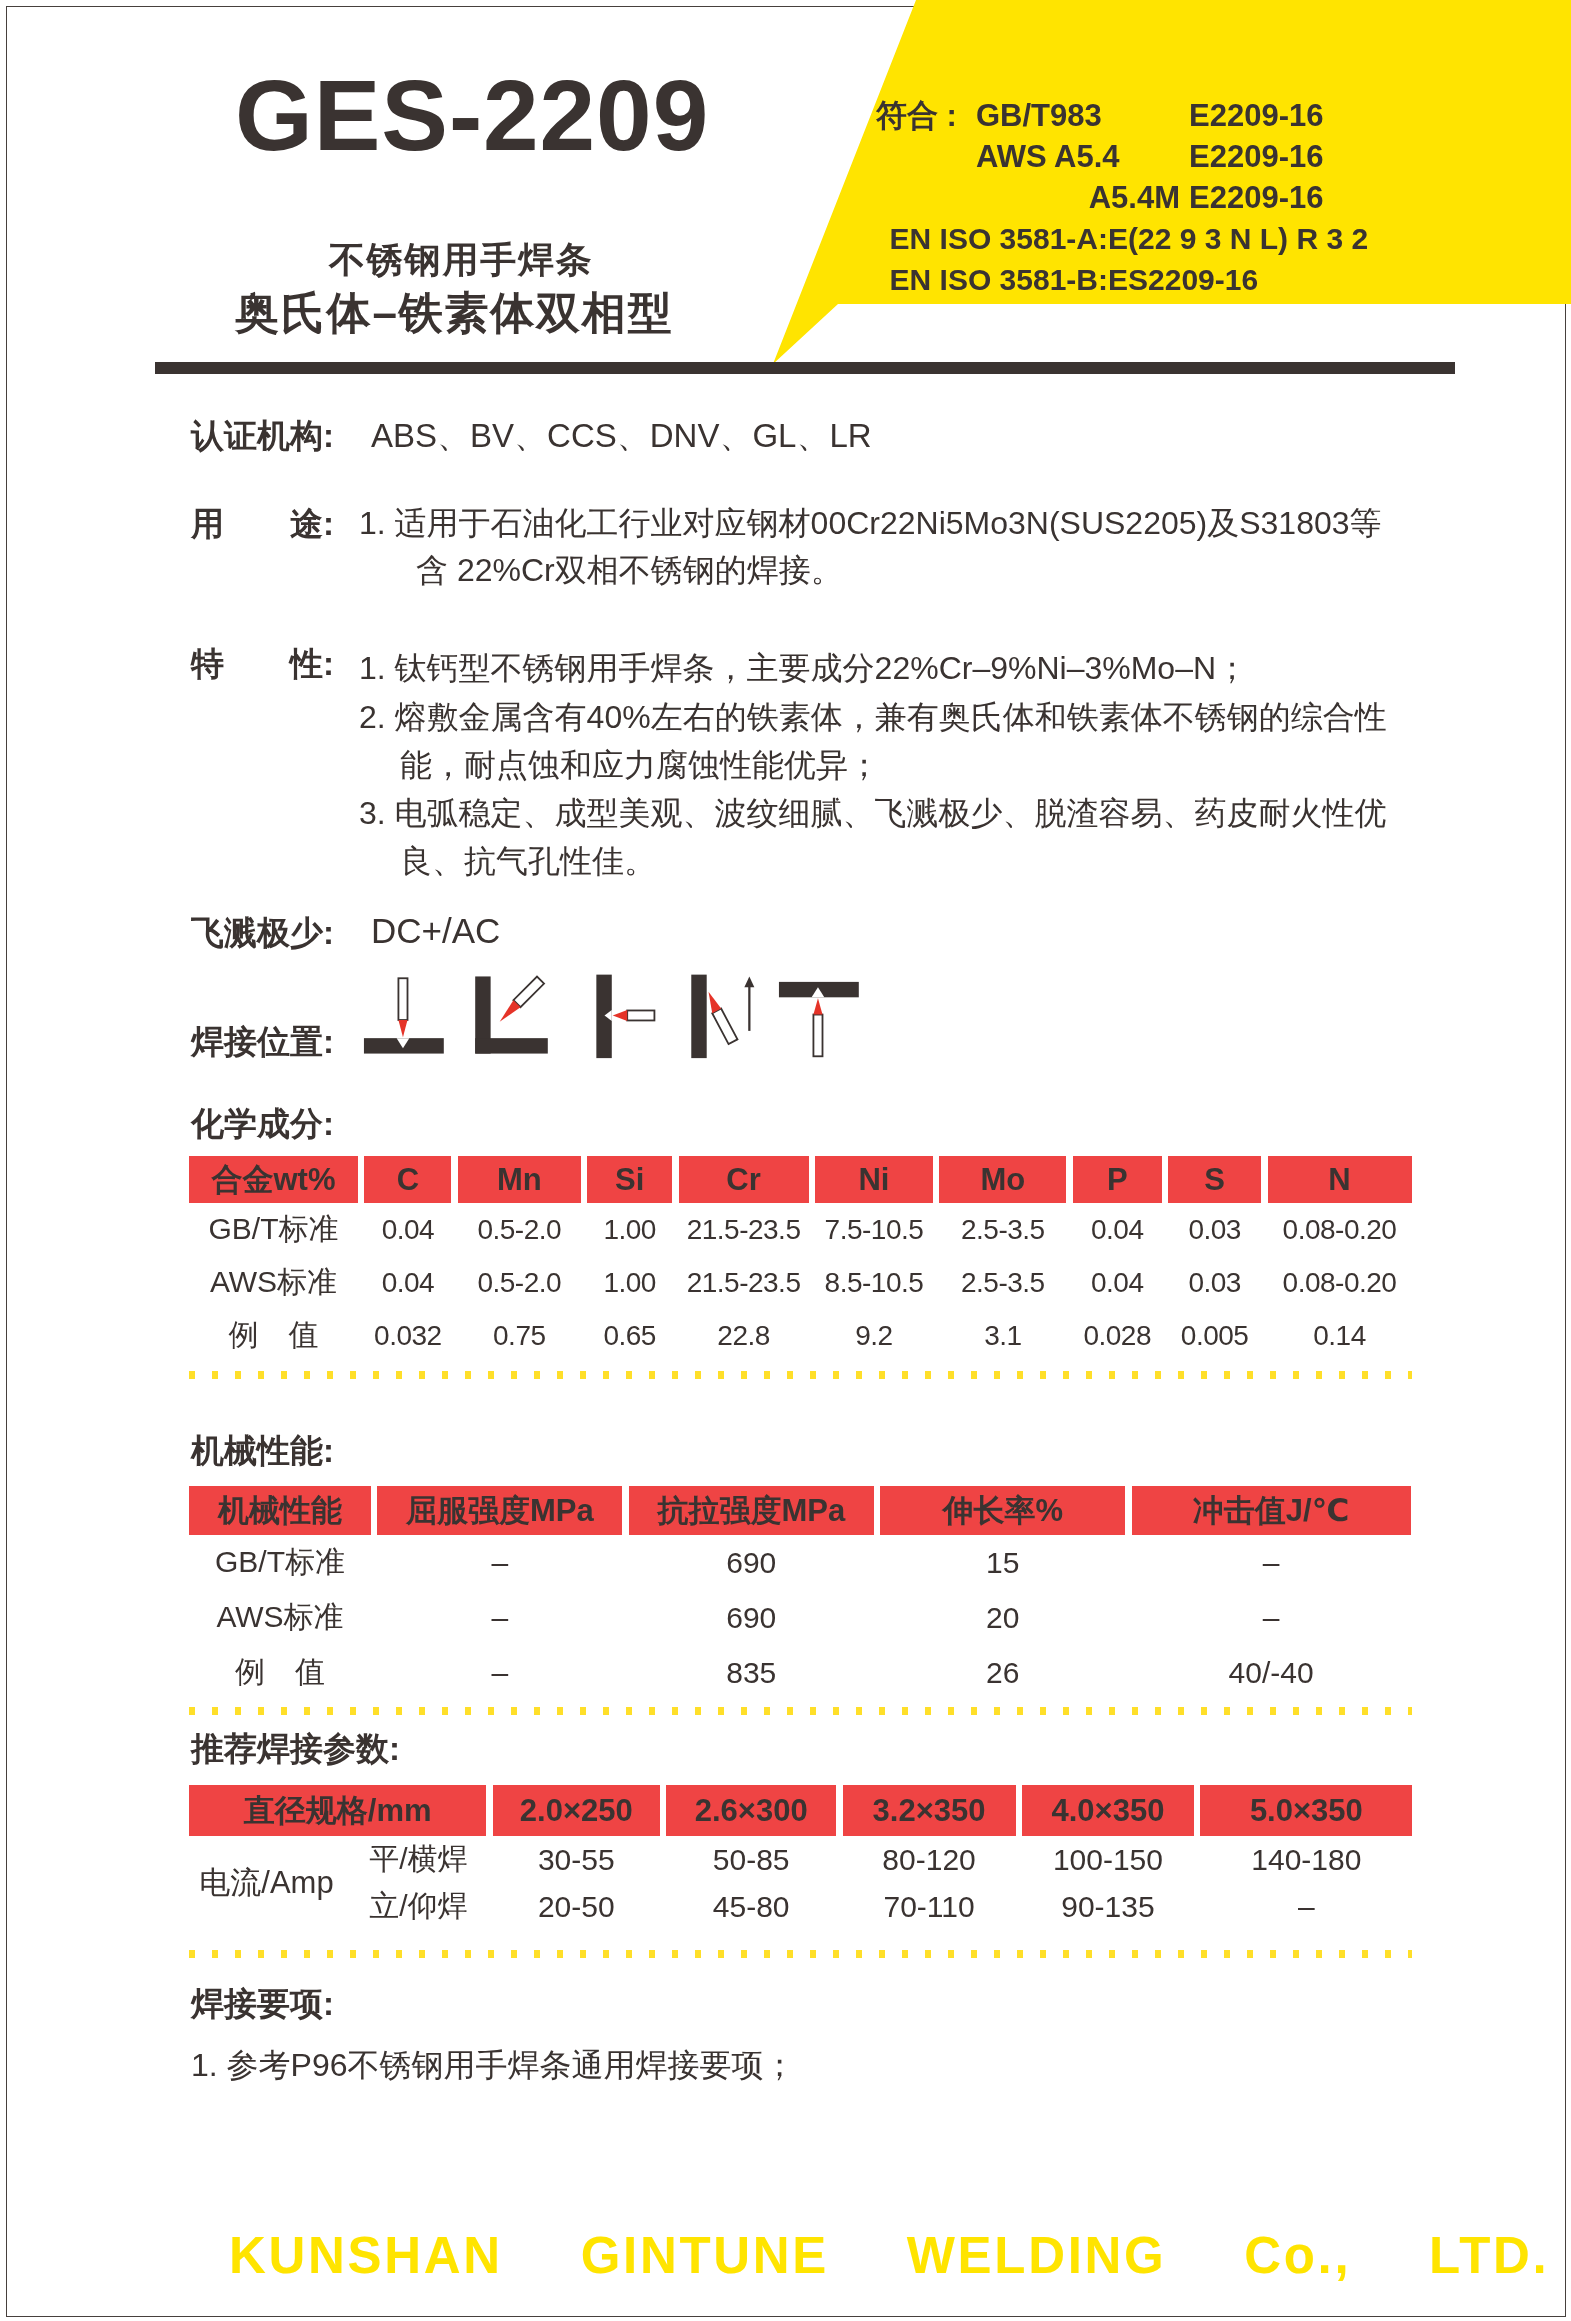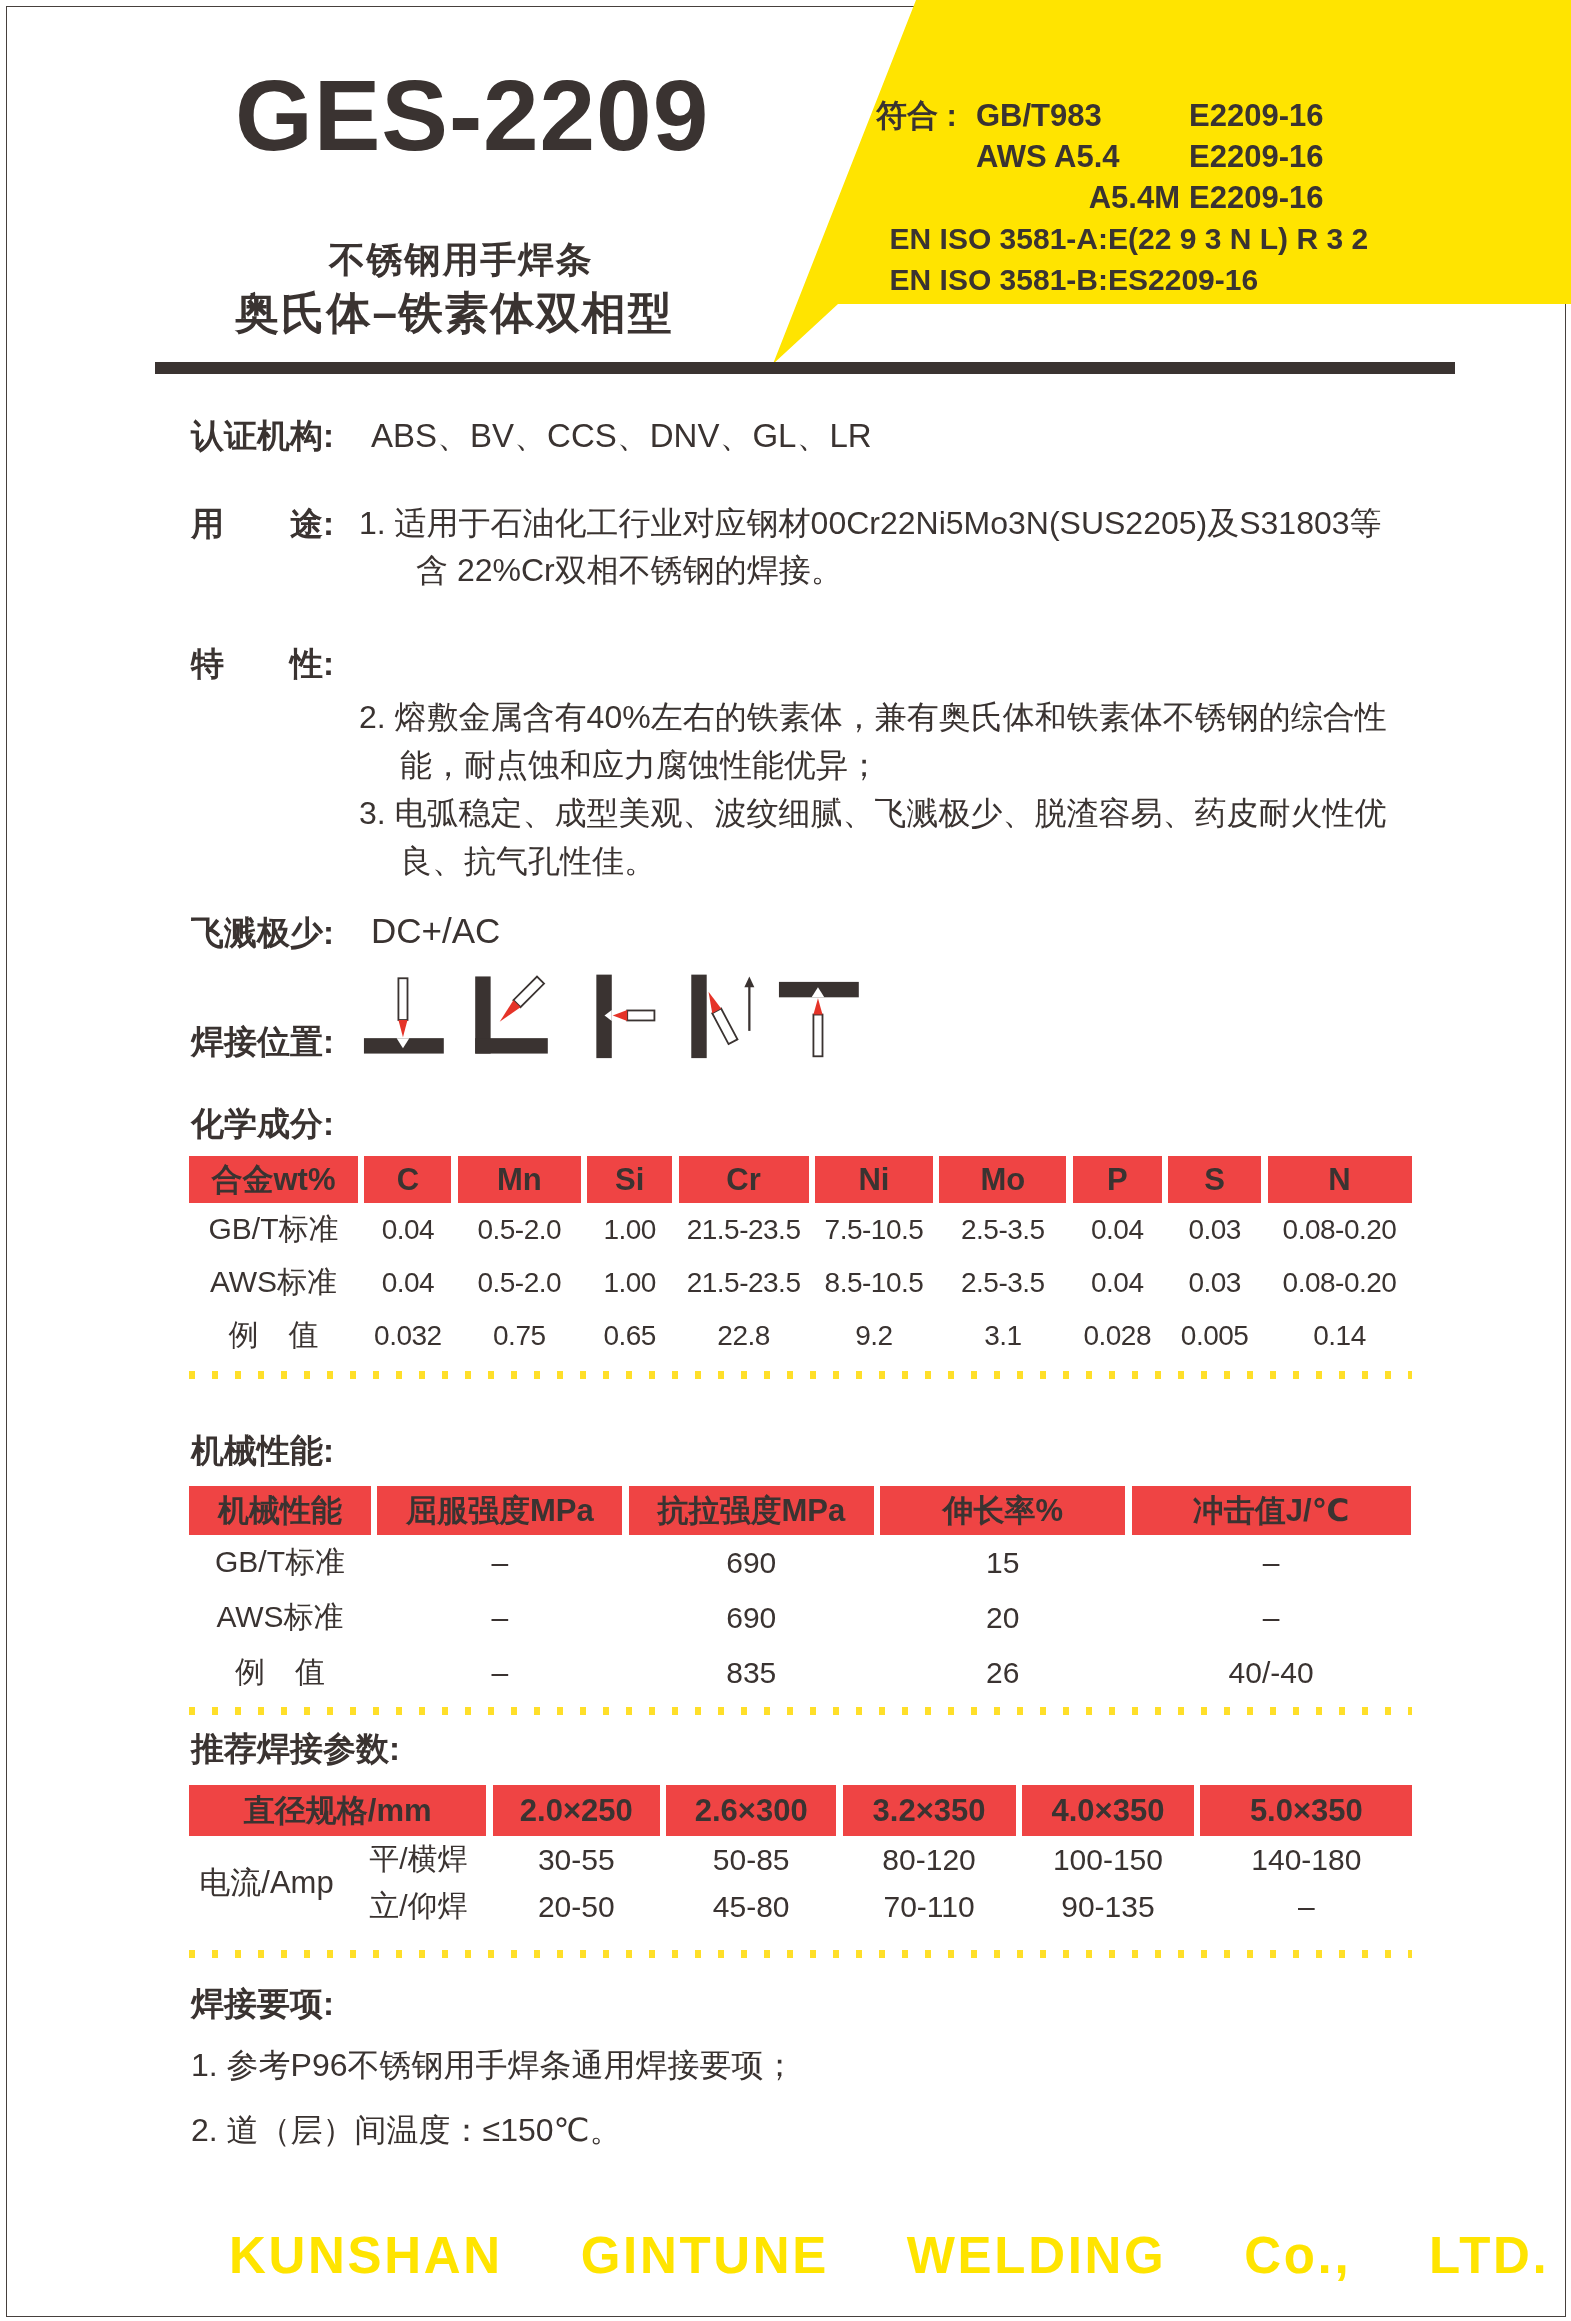"1. 钛钙型不锈钢用手焊条，主要成分22%Cr–9%Ni–3%Mo–N；" div.body-line { html: none -> <div>1. 钛钙型不锈钢用手焊条，主要成分22%Cr–9%Ni–3%Mo–N；</div> }
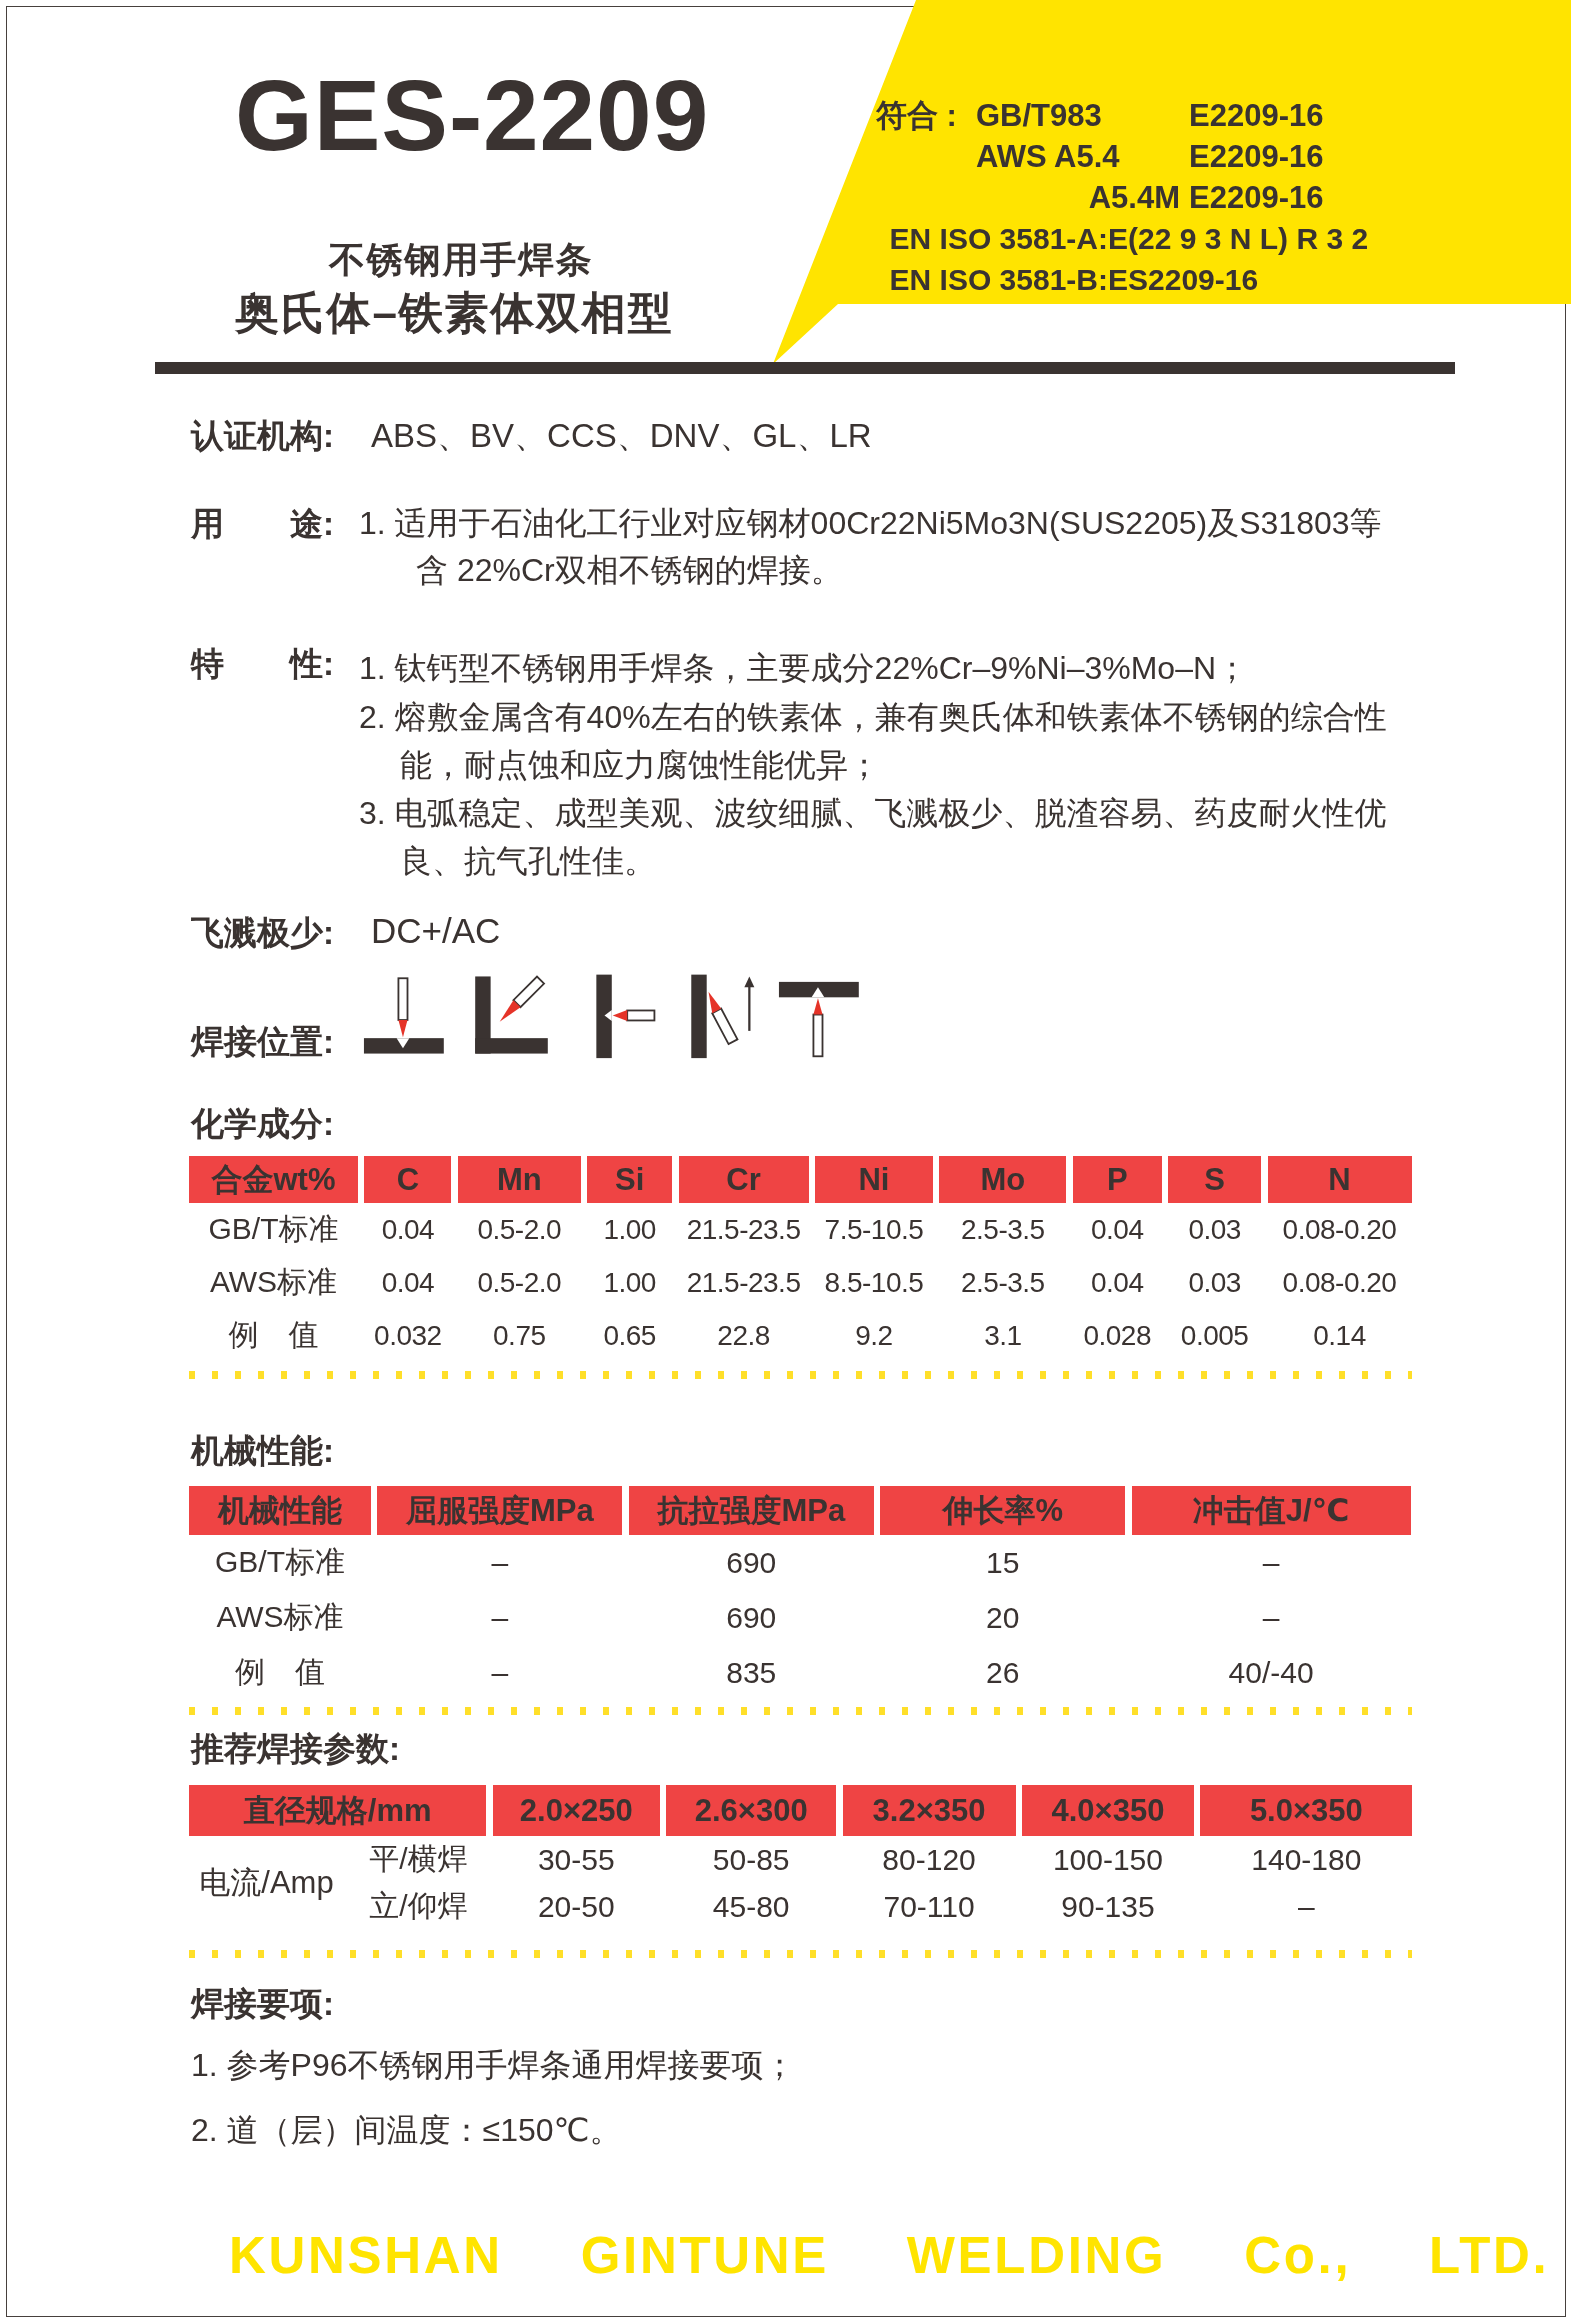"2. 道（层）间温度：≤150℃。" div.notes-item { html: <div>2. 道（层）间温度：≤150℃。</div> -> none }
